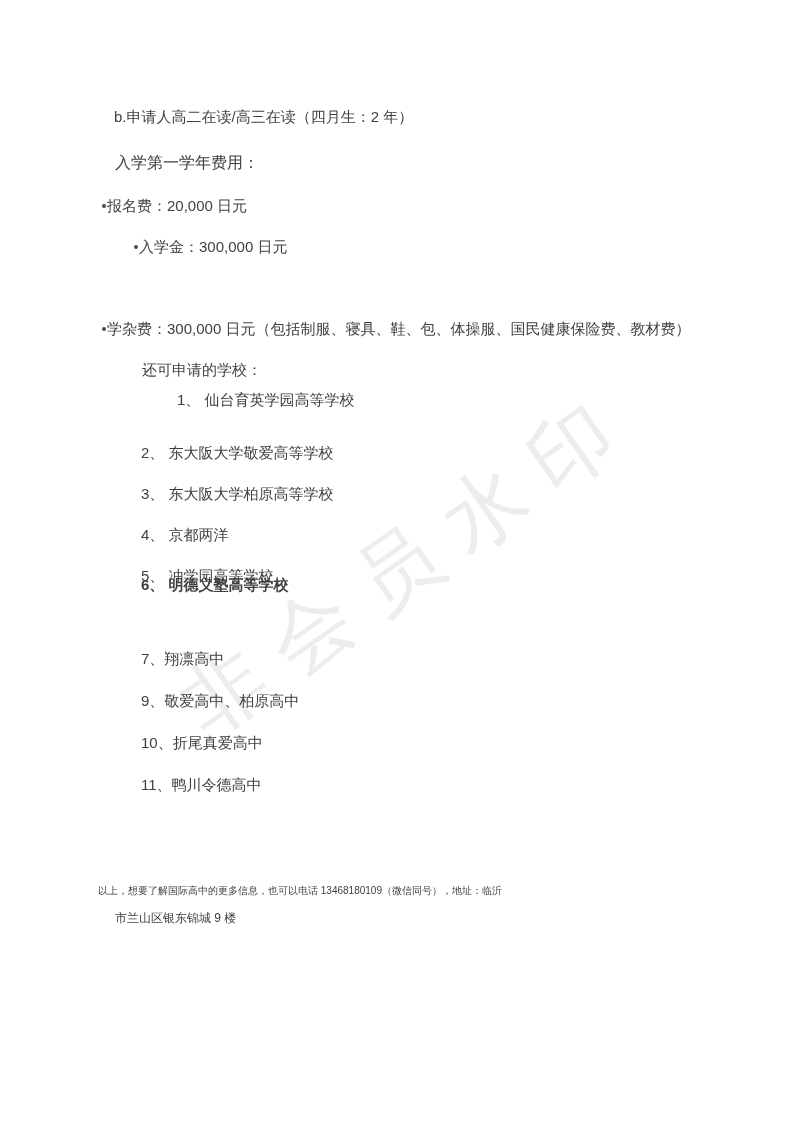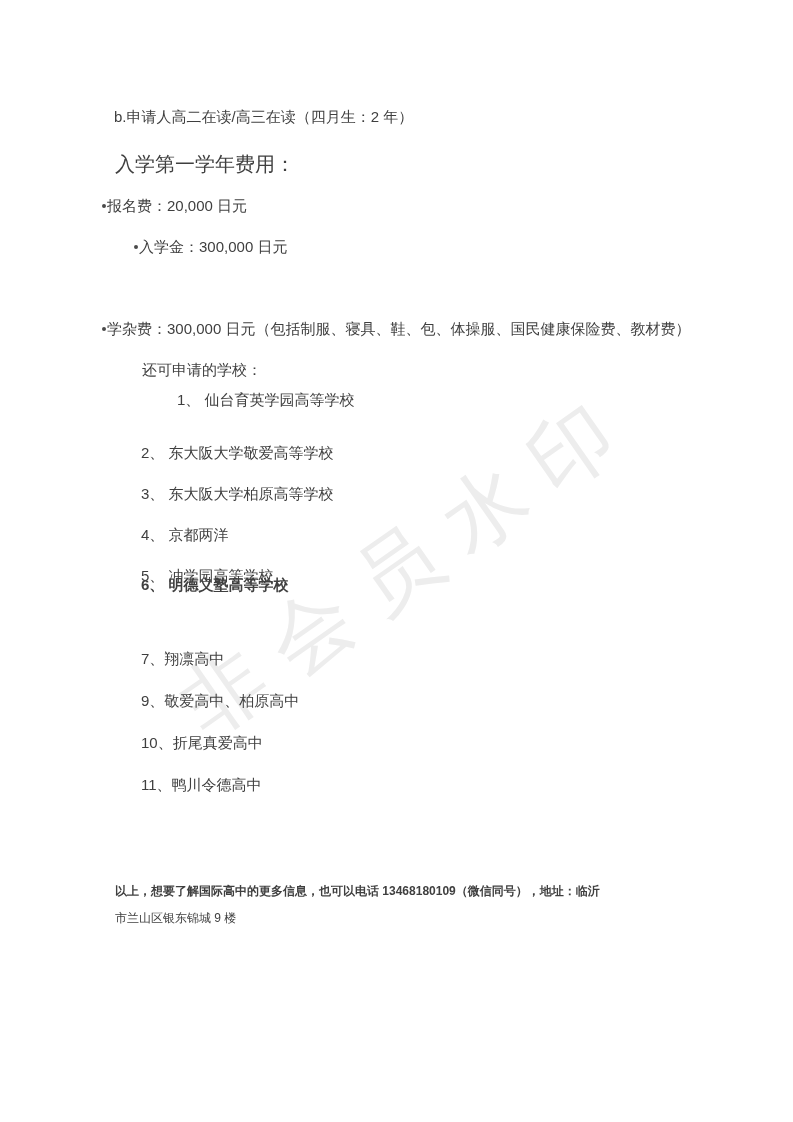"入学第一学年费用：" .fees-heading { font-family: Liberation Mono, monospace -> none; font-size: 20px -> 16px }
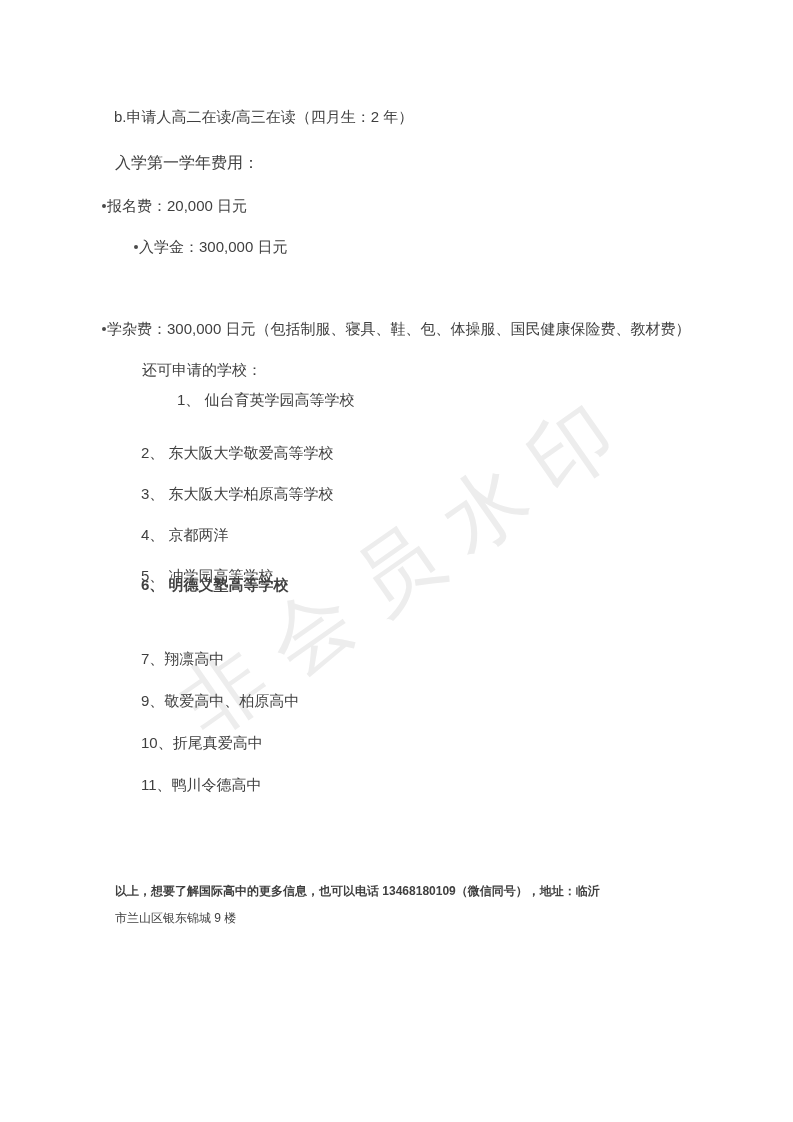"以上，想要了解国际高中的更多信息，也可以电话" .footer-1 { font-size: 12px -> 10px; font-weight: bold -> none; left: 115px -> 98px }
